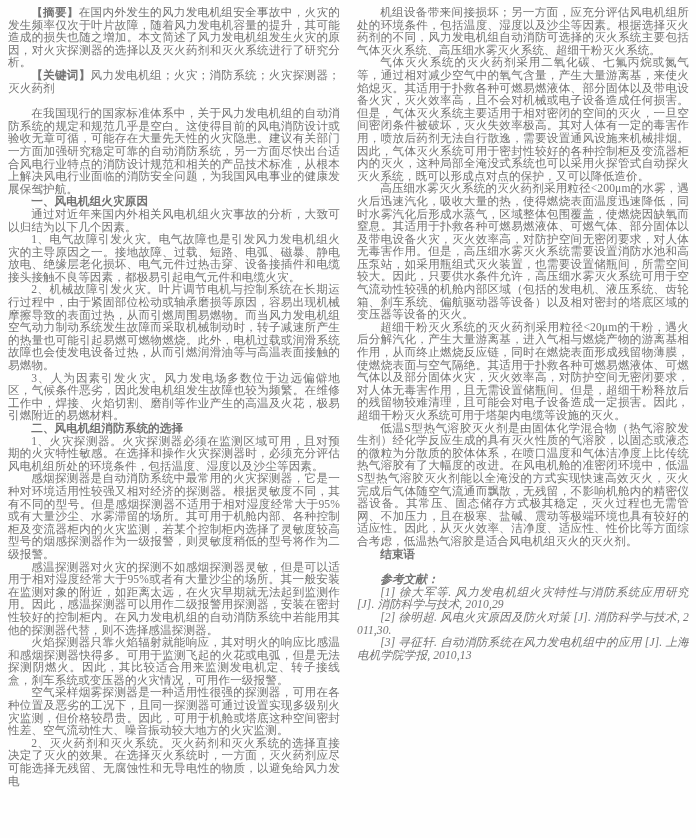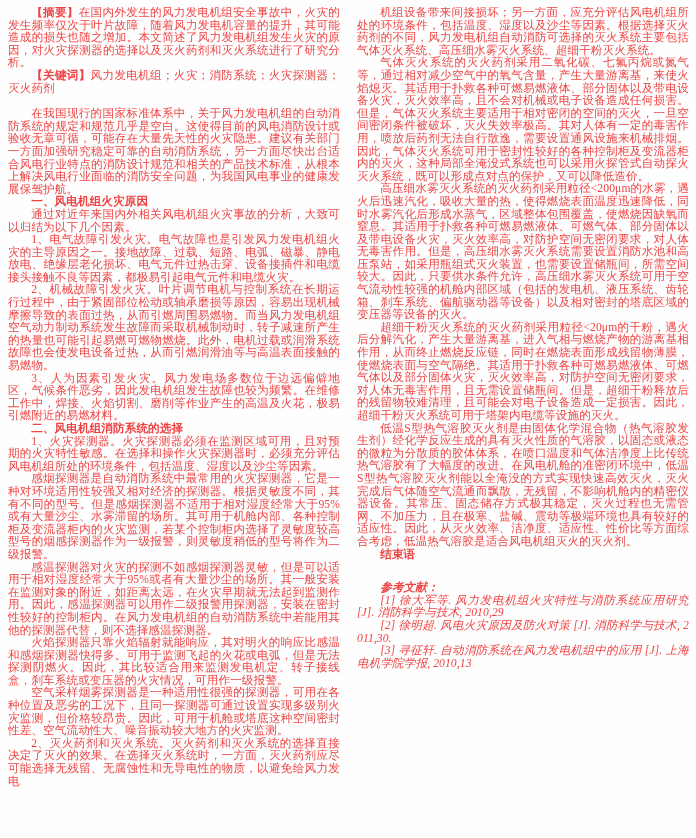"【摘要】在国内外发生的风力发电机组安全事故中，火灾的发生频率仅次于叶片故障，随着" .page { color: #ef4444 -> #737373 }
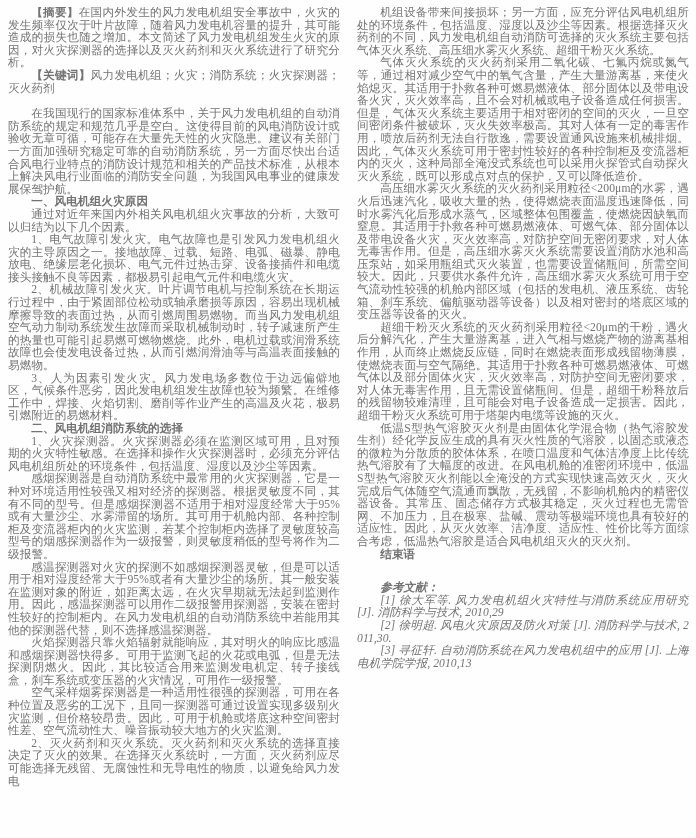"参考文献：" .ref-head { margin-top: 8px -> none }
